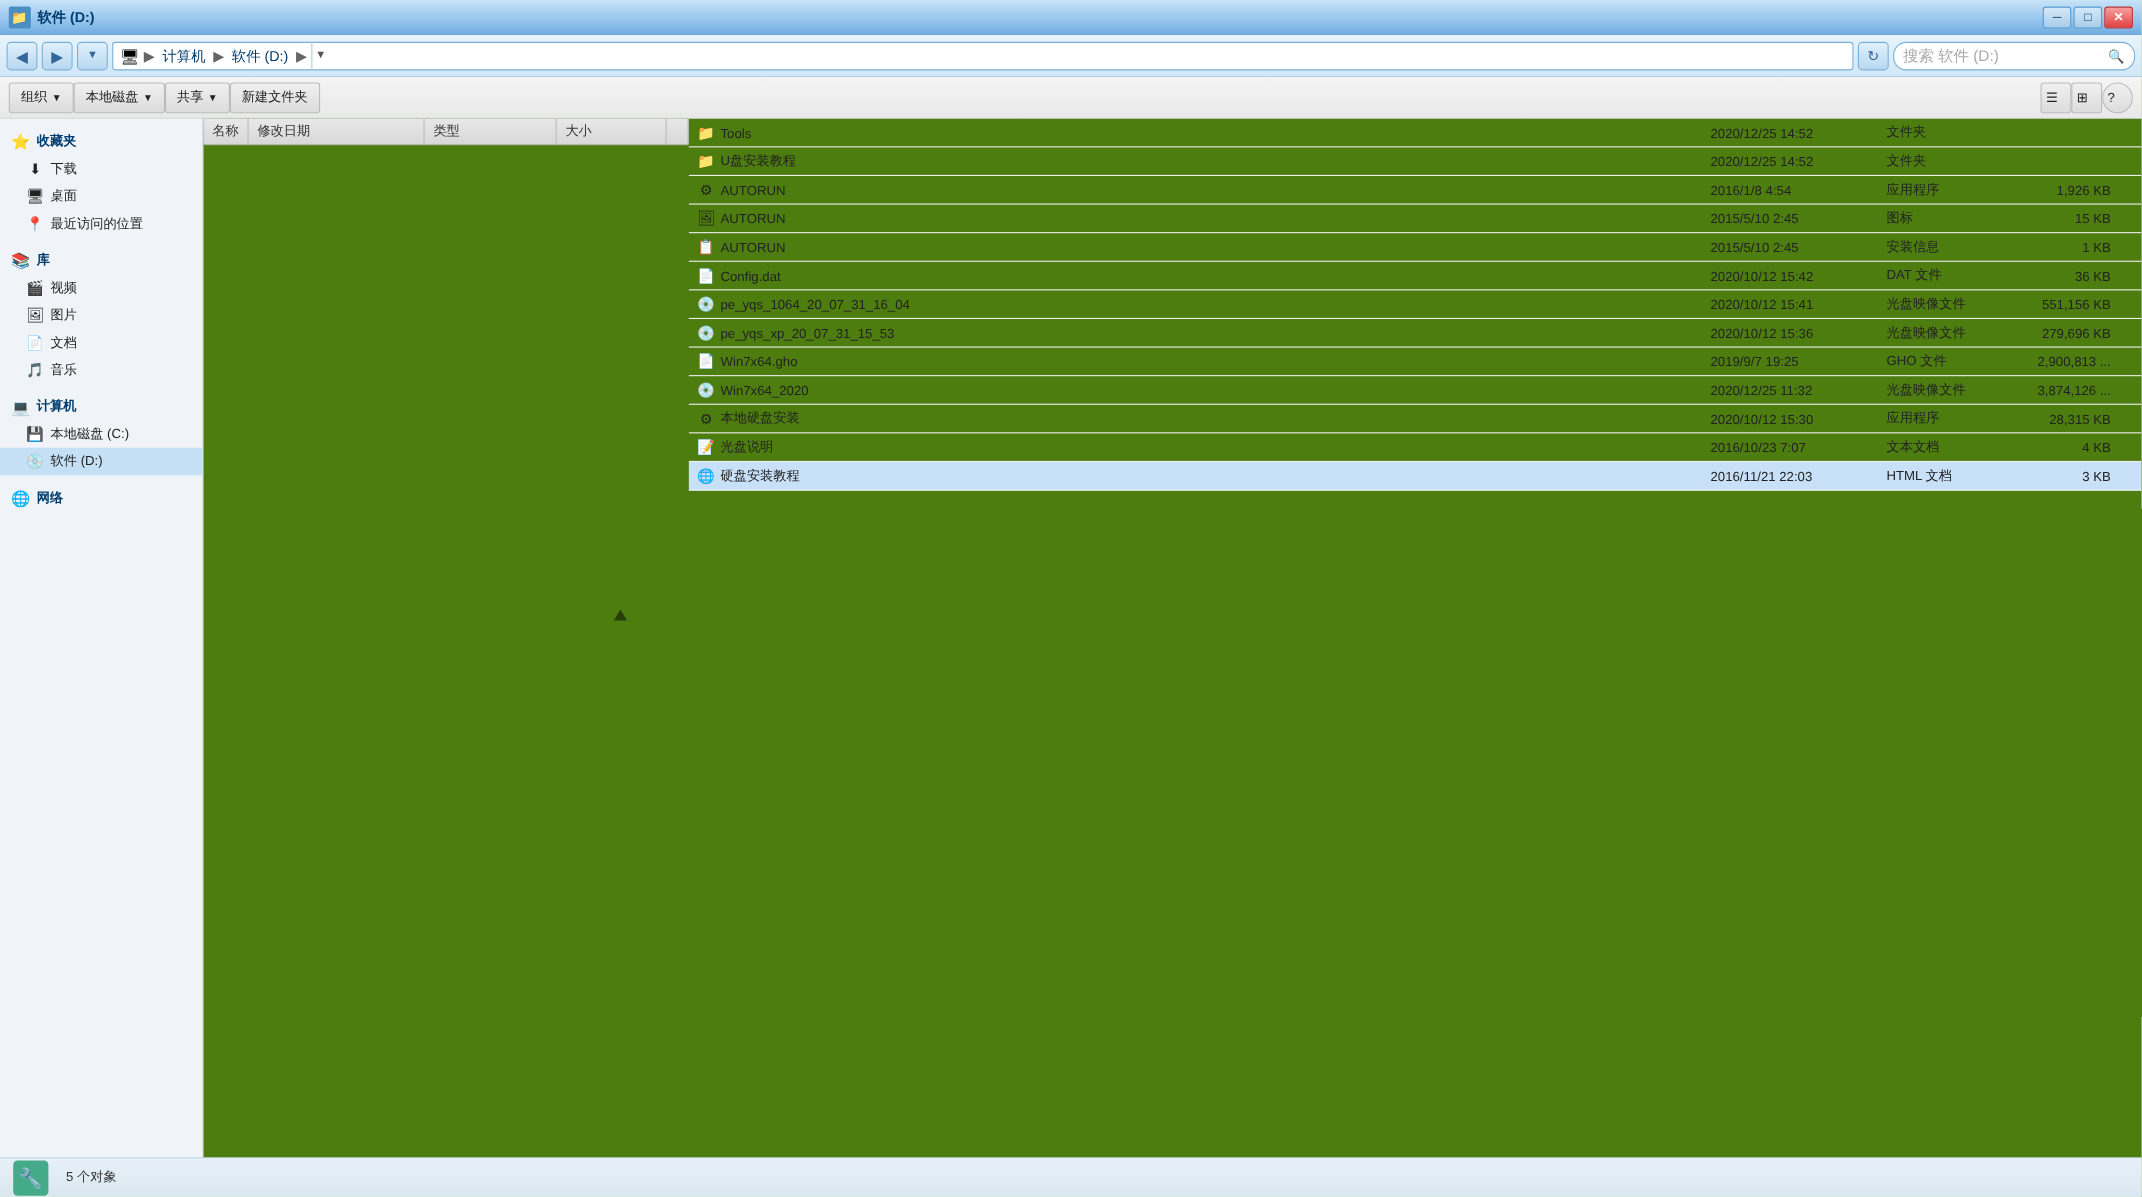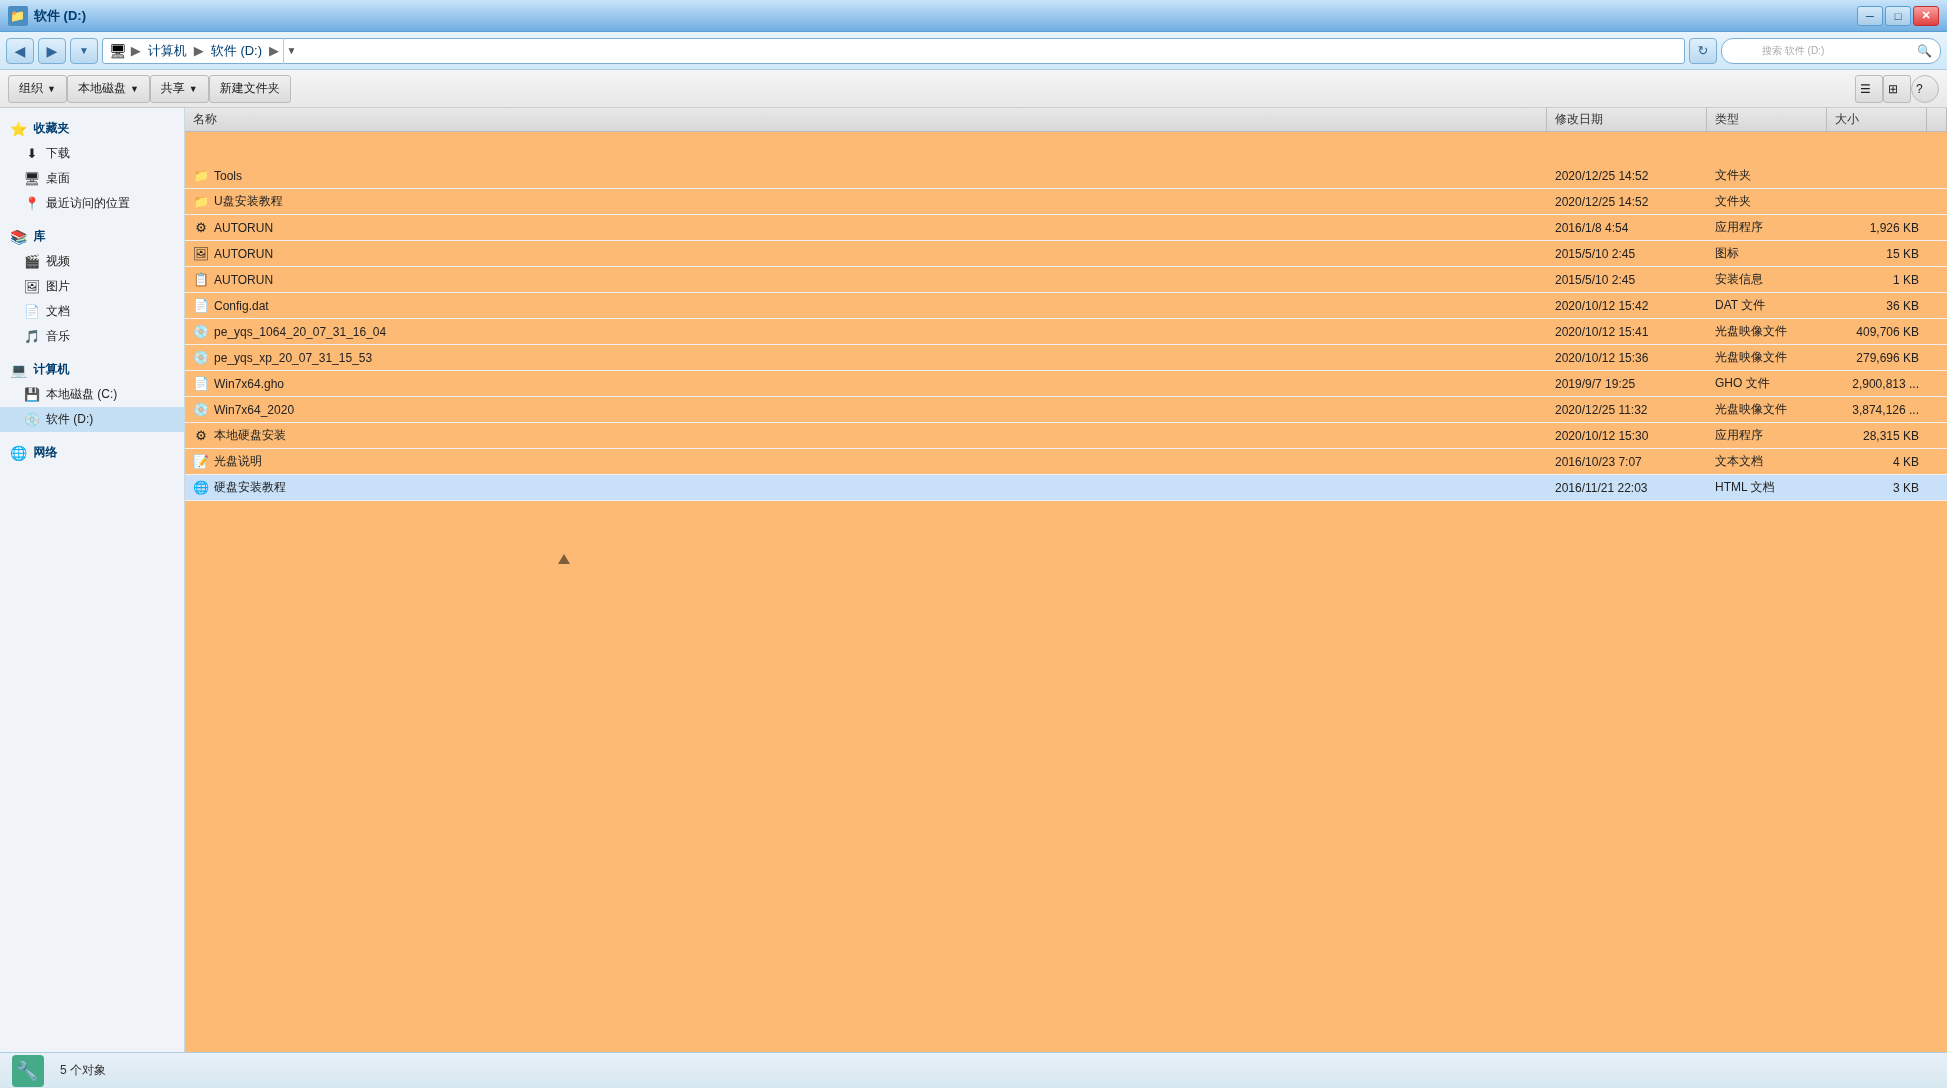"搜索 软件 (D:)" span { font-size: 10px -> 14px; margin-left: 32px -> none }
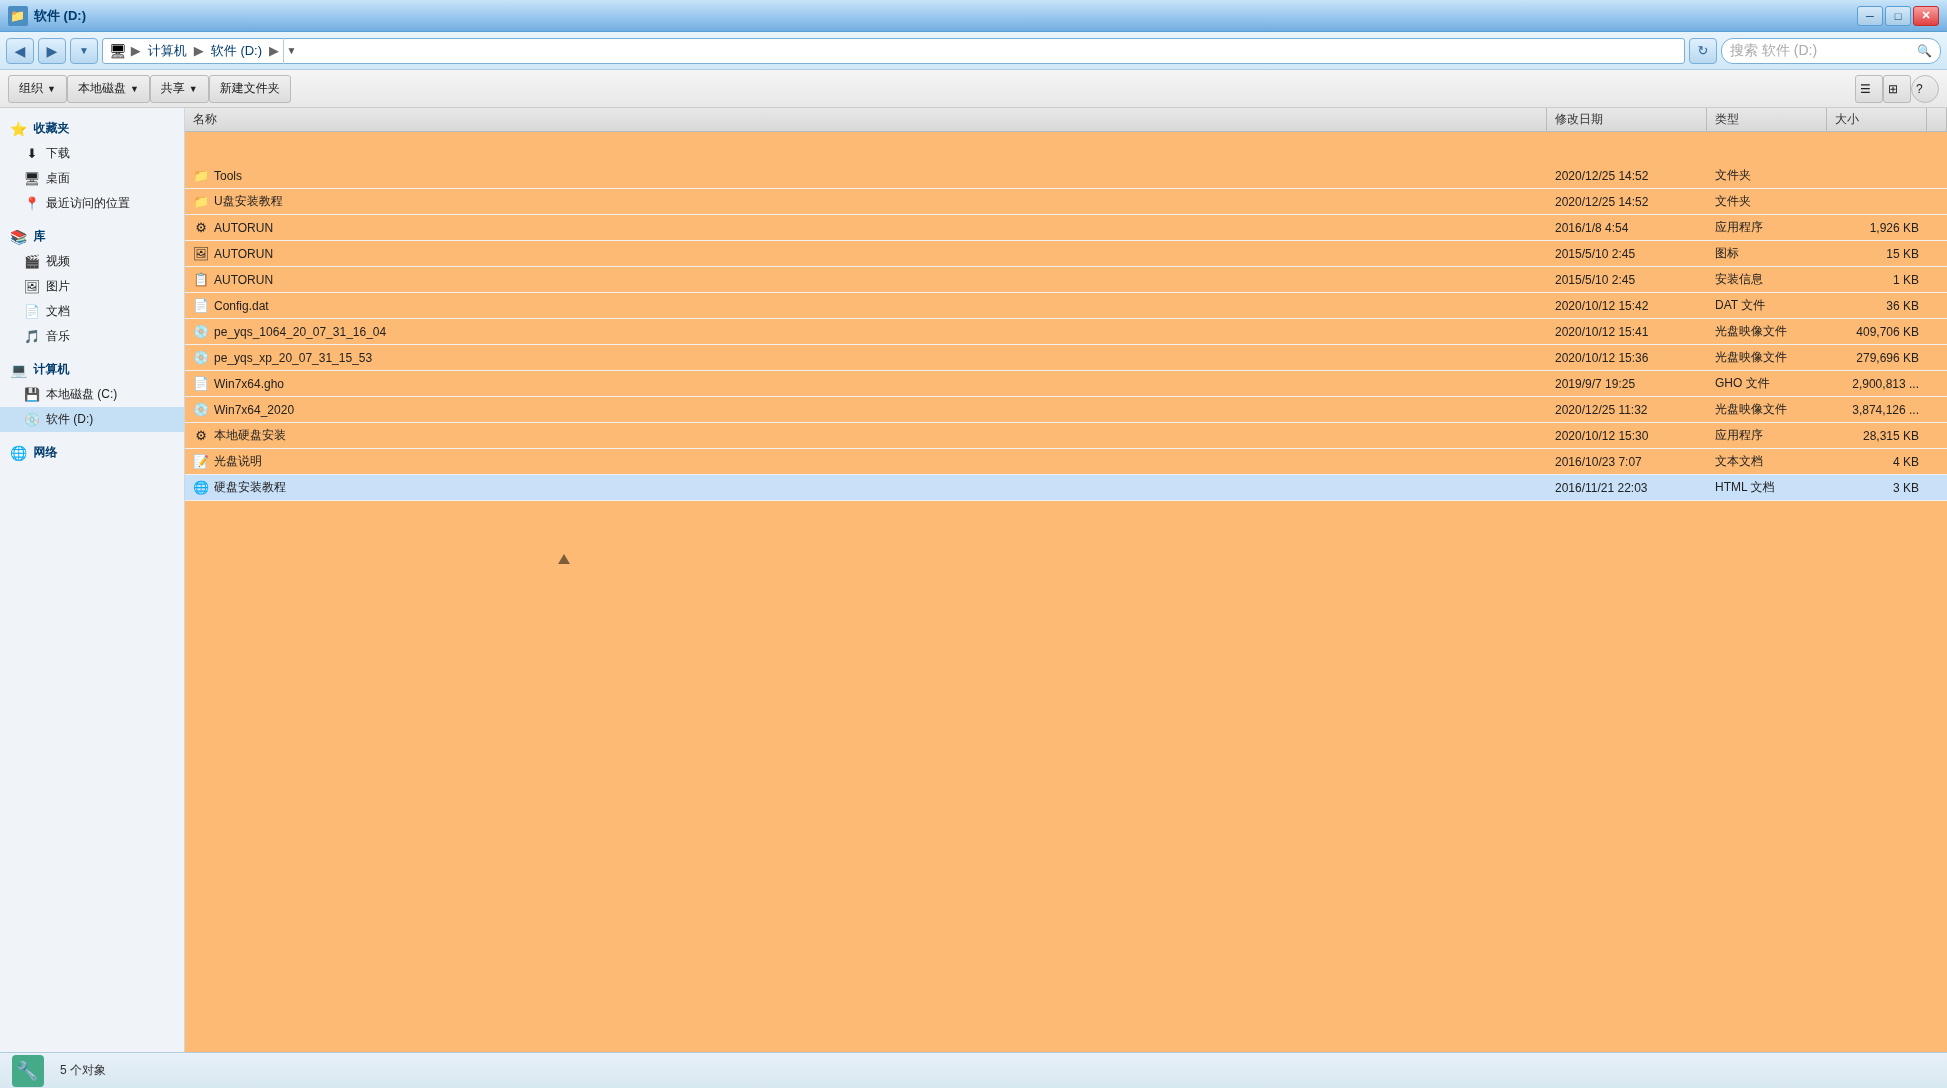"名称" .file-list-container { background: #fdba74 -> #4d7c0f; flex-direction: column -> row; gap: 31px -> none }
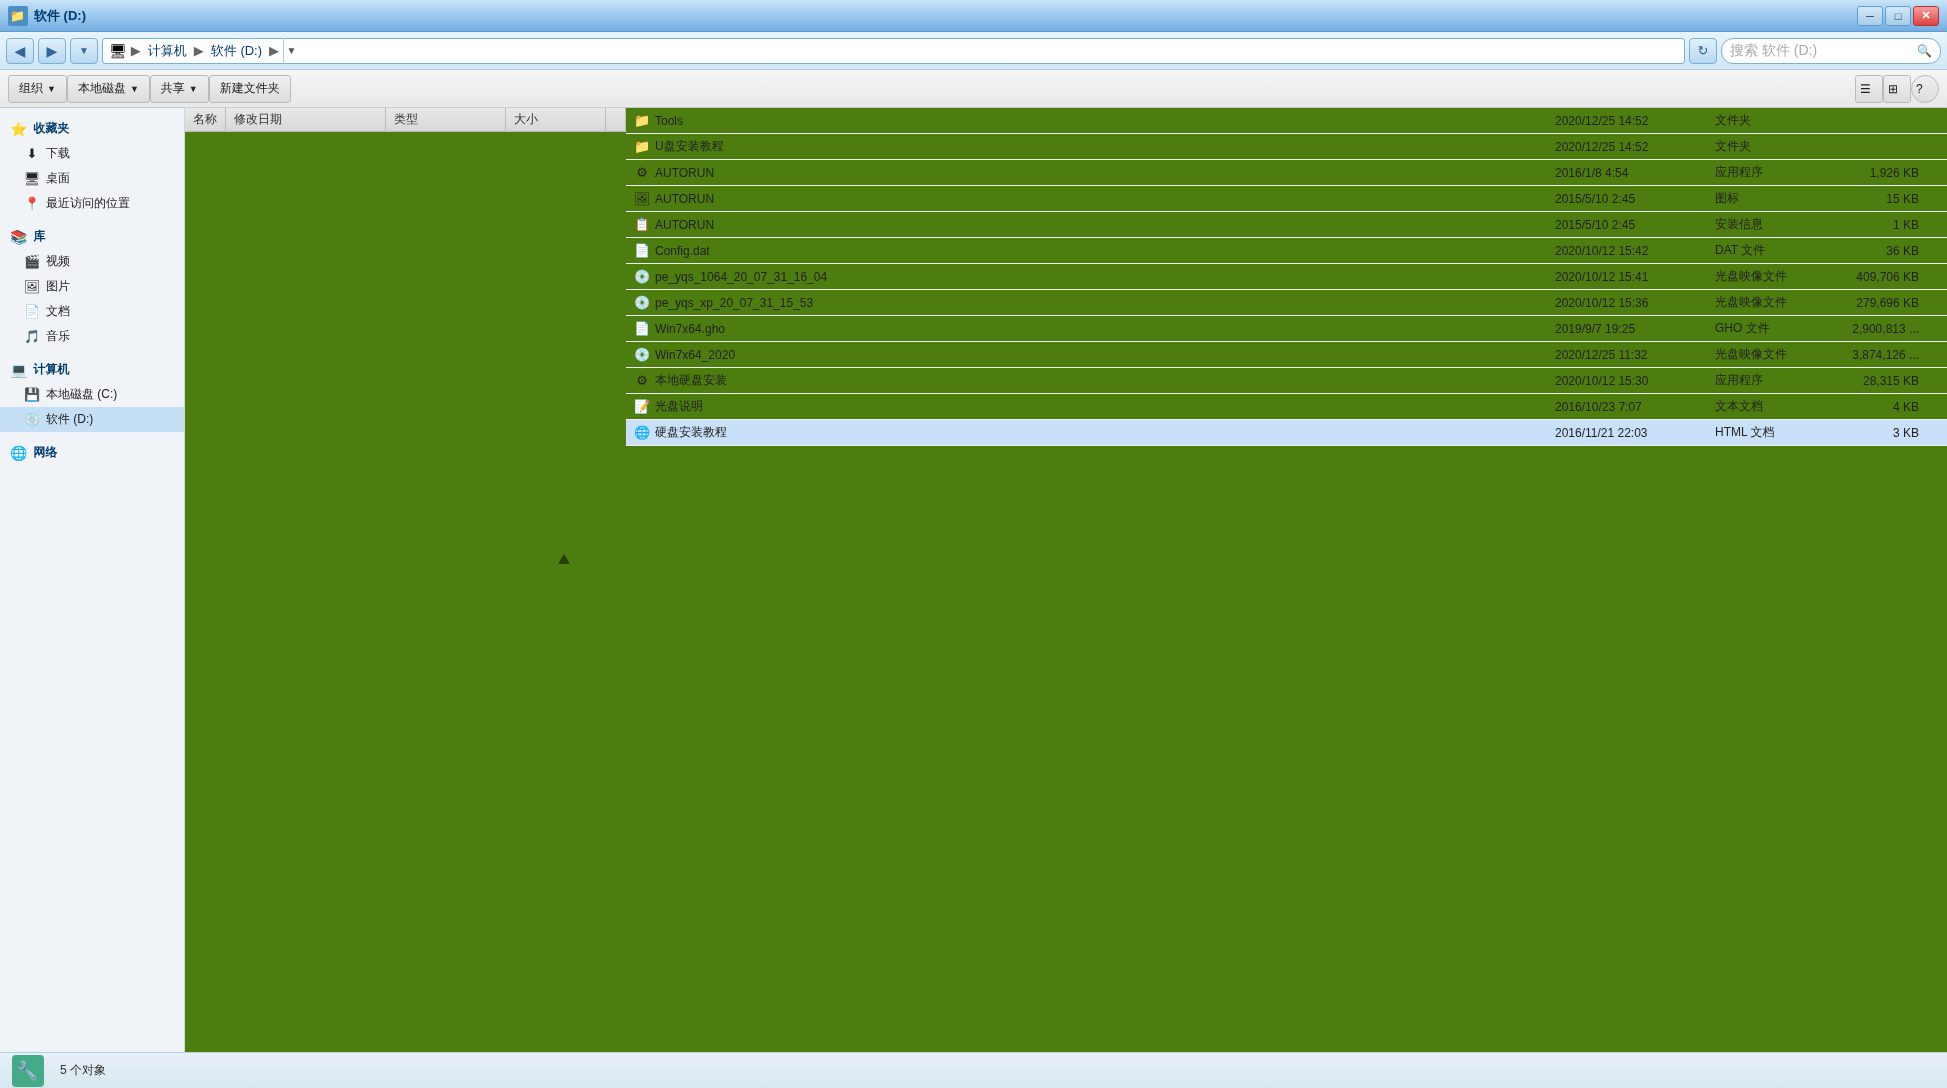"409,706 KB" div.file-cell { text: 409,706 -> 551,156 }
